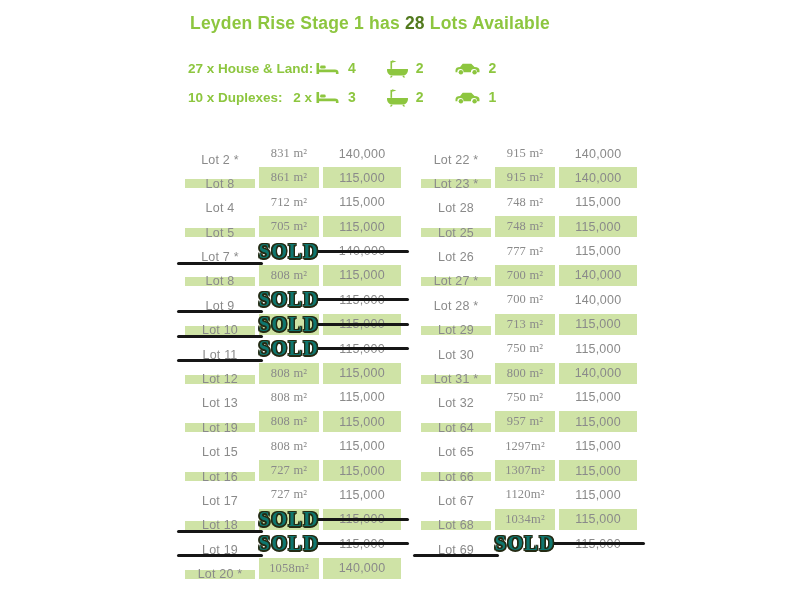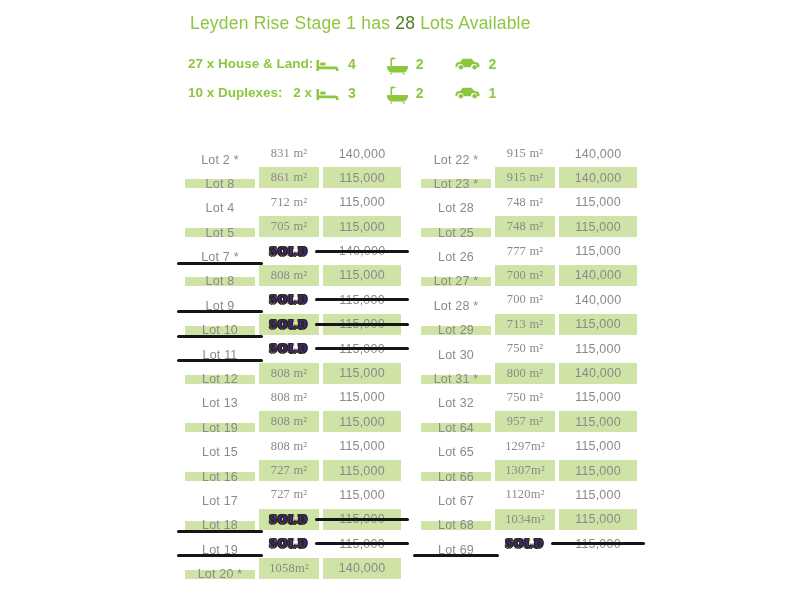"Leyden Rise Stage 1 has" .title { font-weight: normal -> bold }
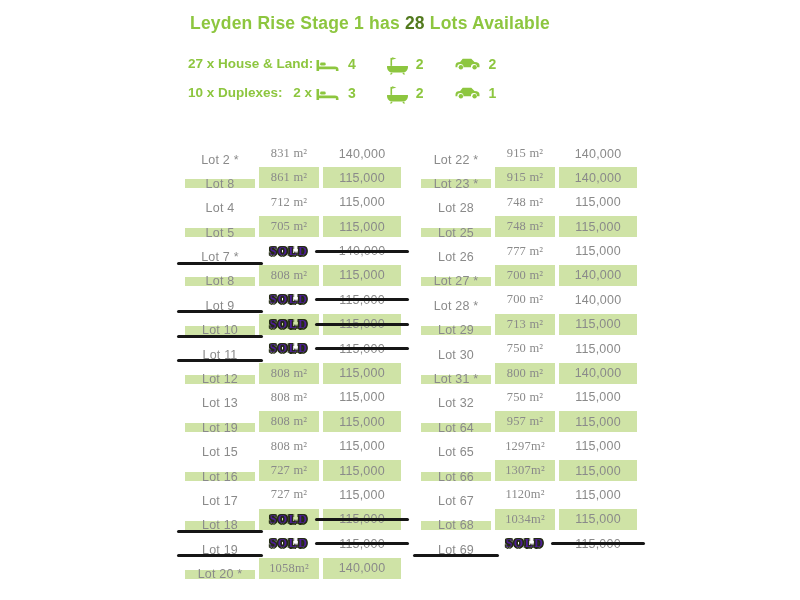"27 x House & Land:" .stat { align-items: flex-start -> center }
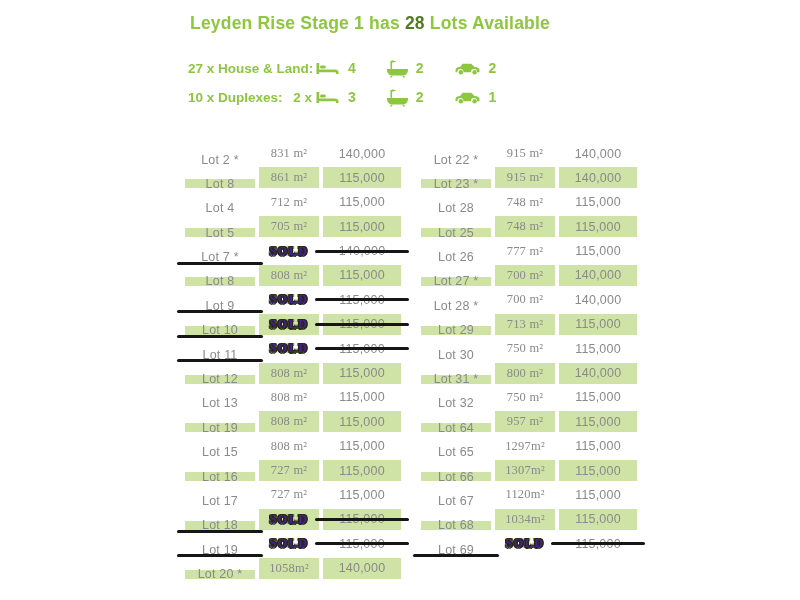"SOLD" .sold-stamp { color: #4c1d95 -> #0f766e; font-size: 12px -> 20px }
